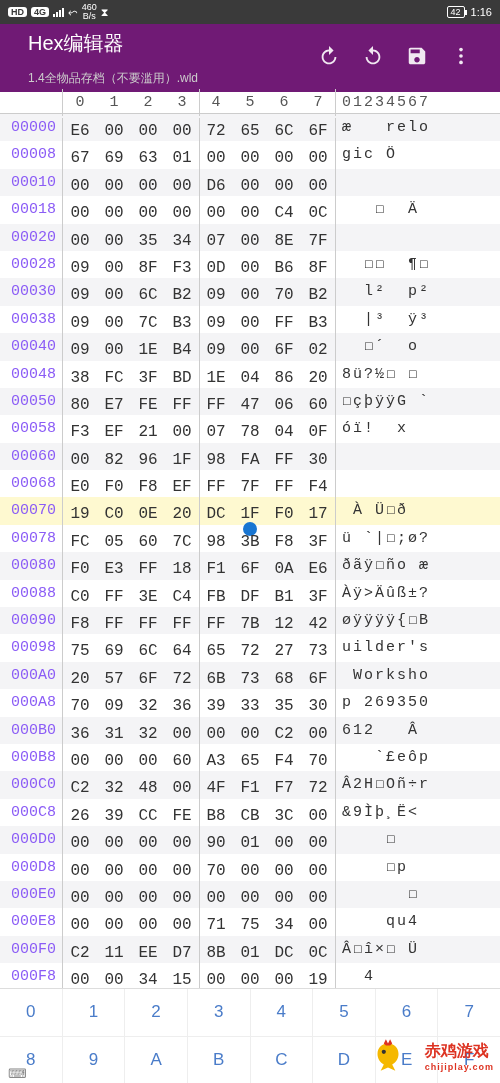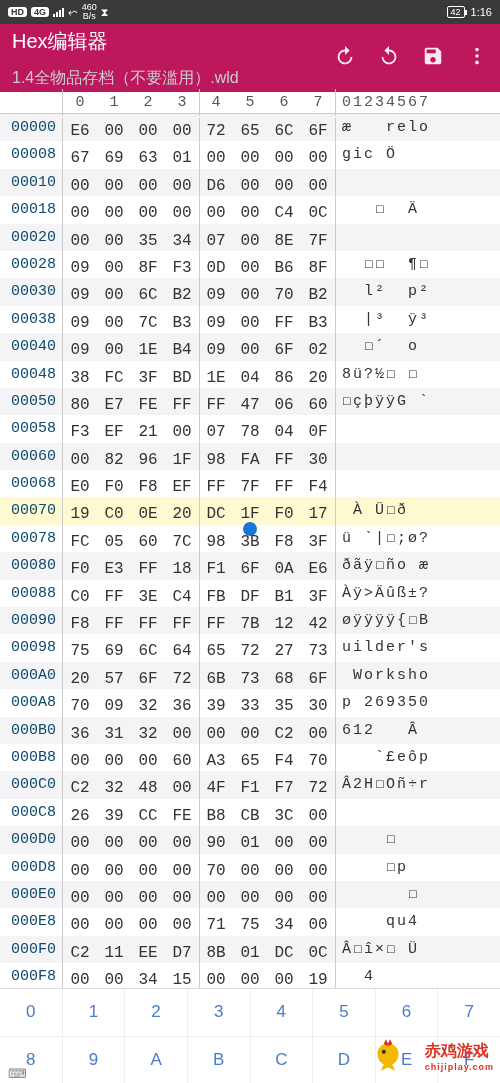"Hex编辑器" .app-bar { background: #be185d -> #701a75; padding: 0 12px -> 0 28px }
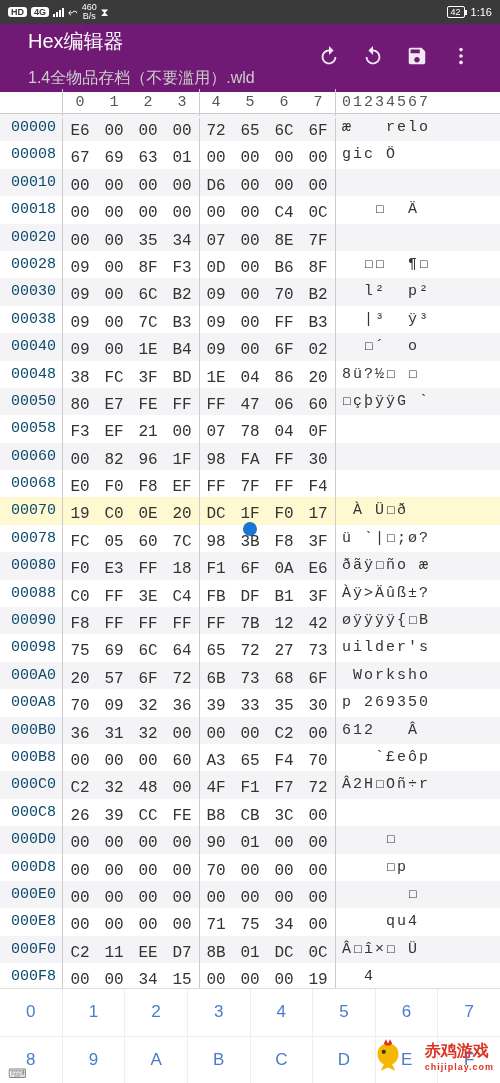"1.4全物品存档（不要滥用）.wld" .app-subtitle { font-size: 16px -> 12px }
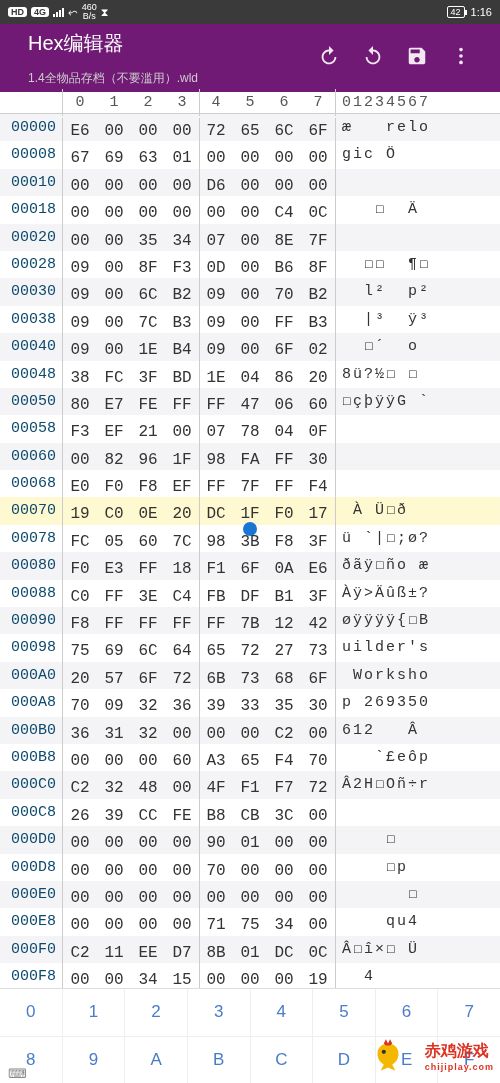"00000" .addr { color: #0c4a6e -> #8b5cf6 }
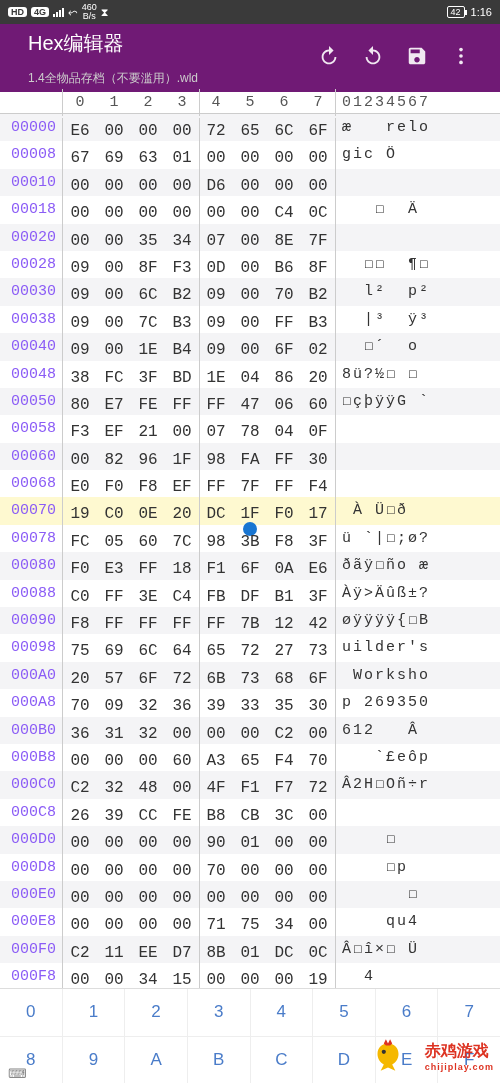"óï! x" div.ascii { html: none -> <div>óï! x </div> }
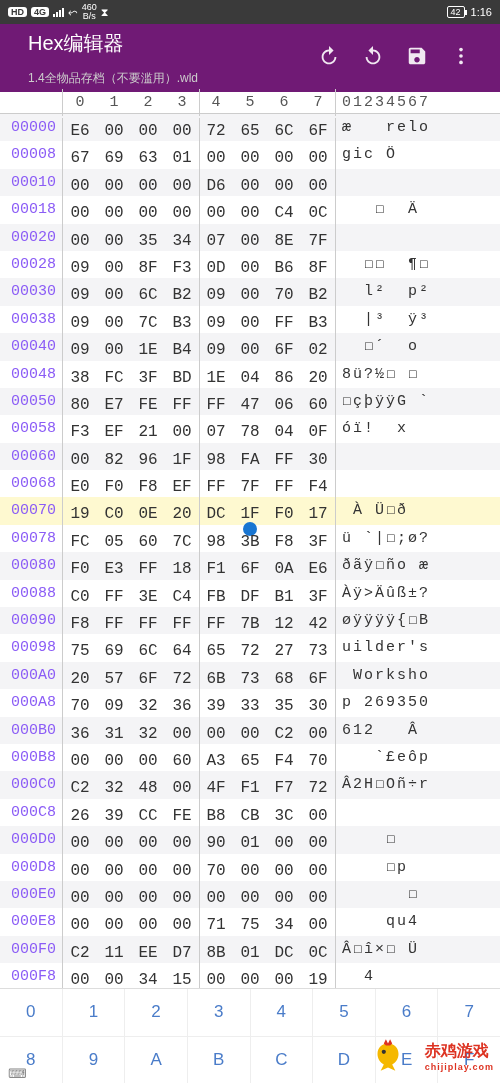"&9Ìþ¸Ë<" div.ascii { html: none -> <div>&amp;9Ìþ¸Ë&lt; </div> }
